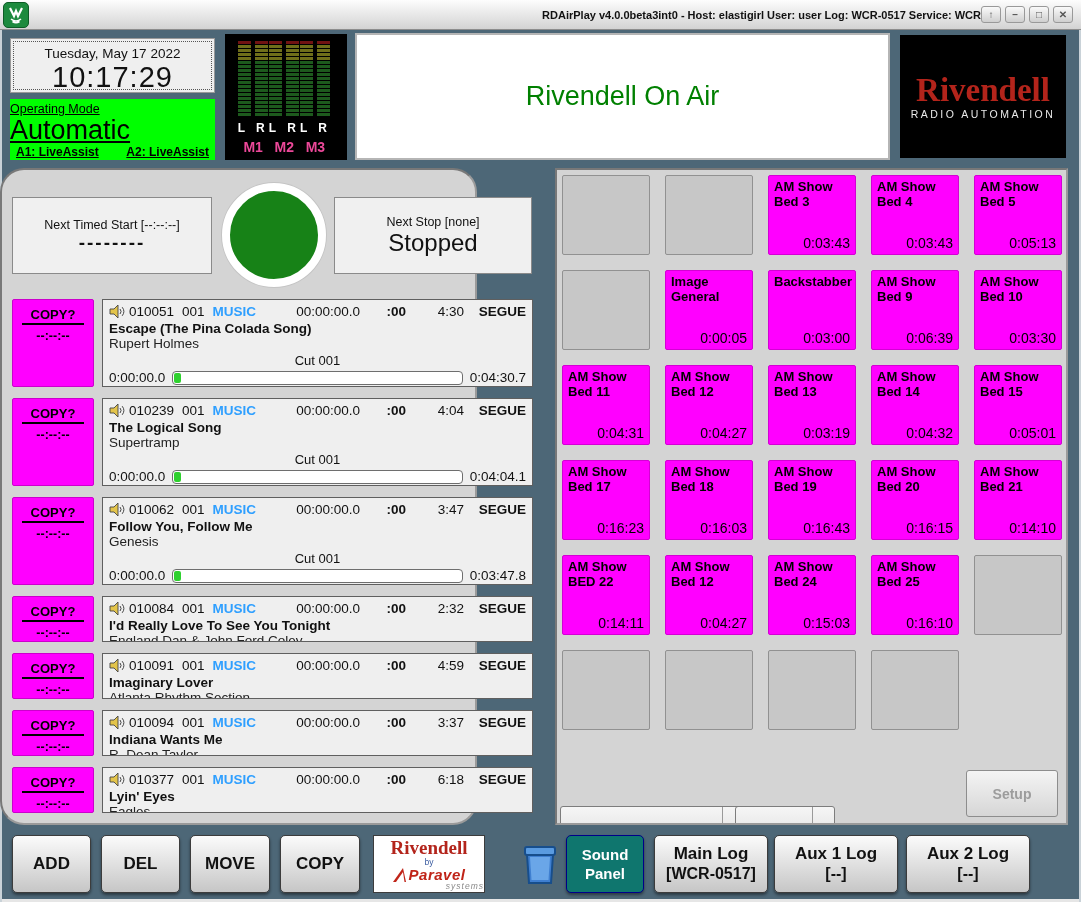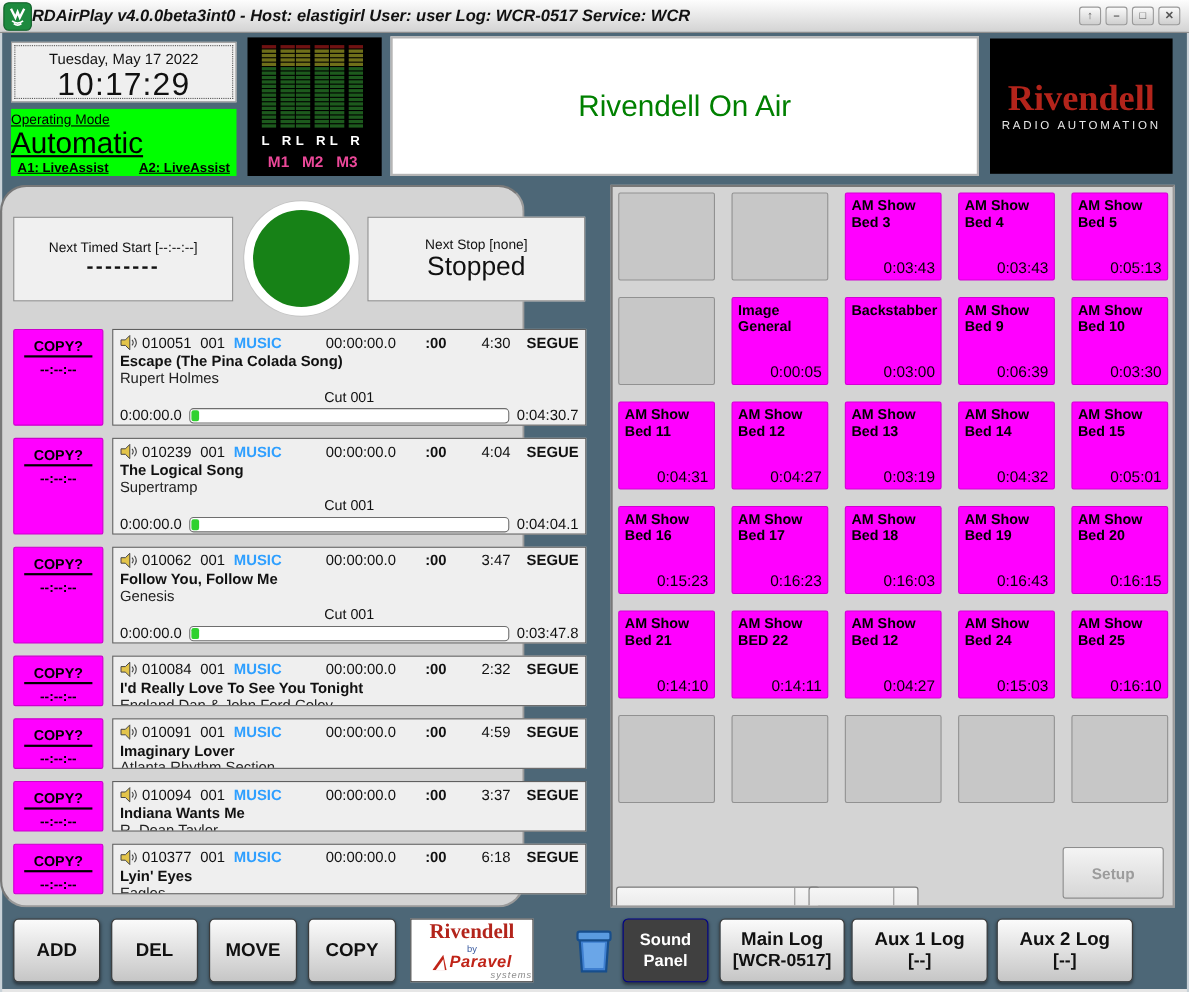"RDAirPlay v4.0.0beta3int0 - Host:" .tb-title { font-size: 15px -> 11px; font-style: italic -> none; text-align: left -> right }
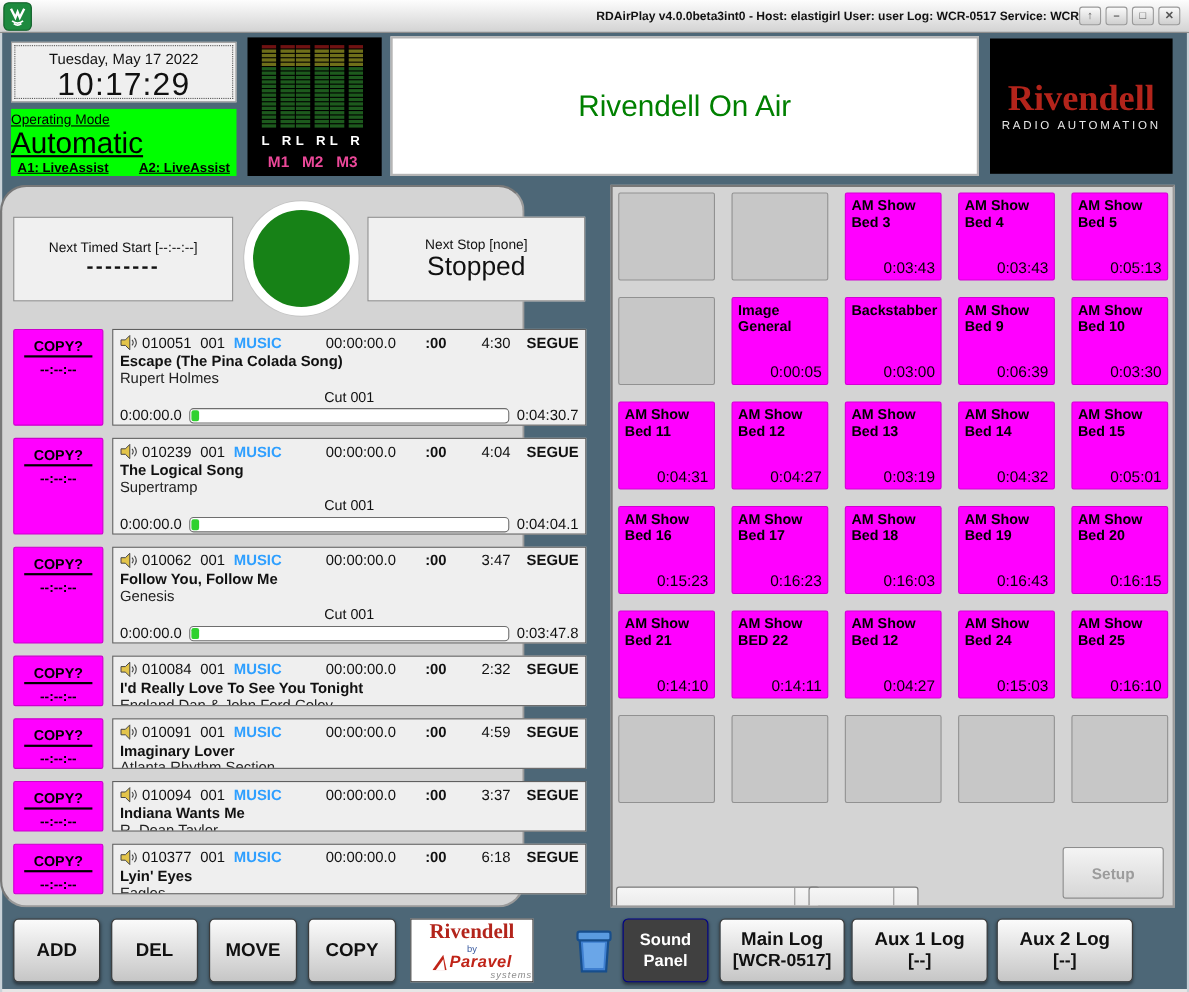"AM Show Bed 16" div.cell { html: <div> <div>AM Show Bed 16</div> <div>0:15:23</div> </div> -> none }
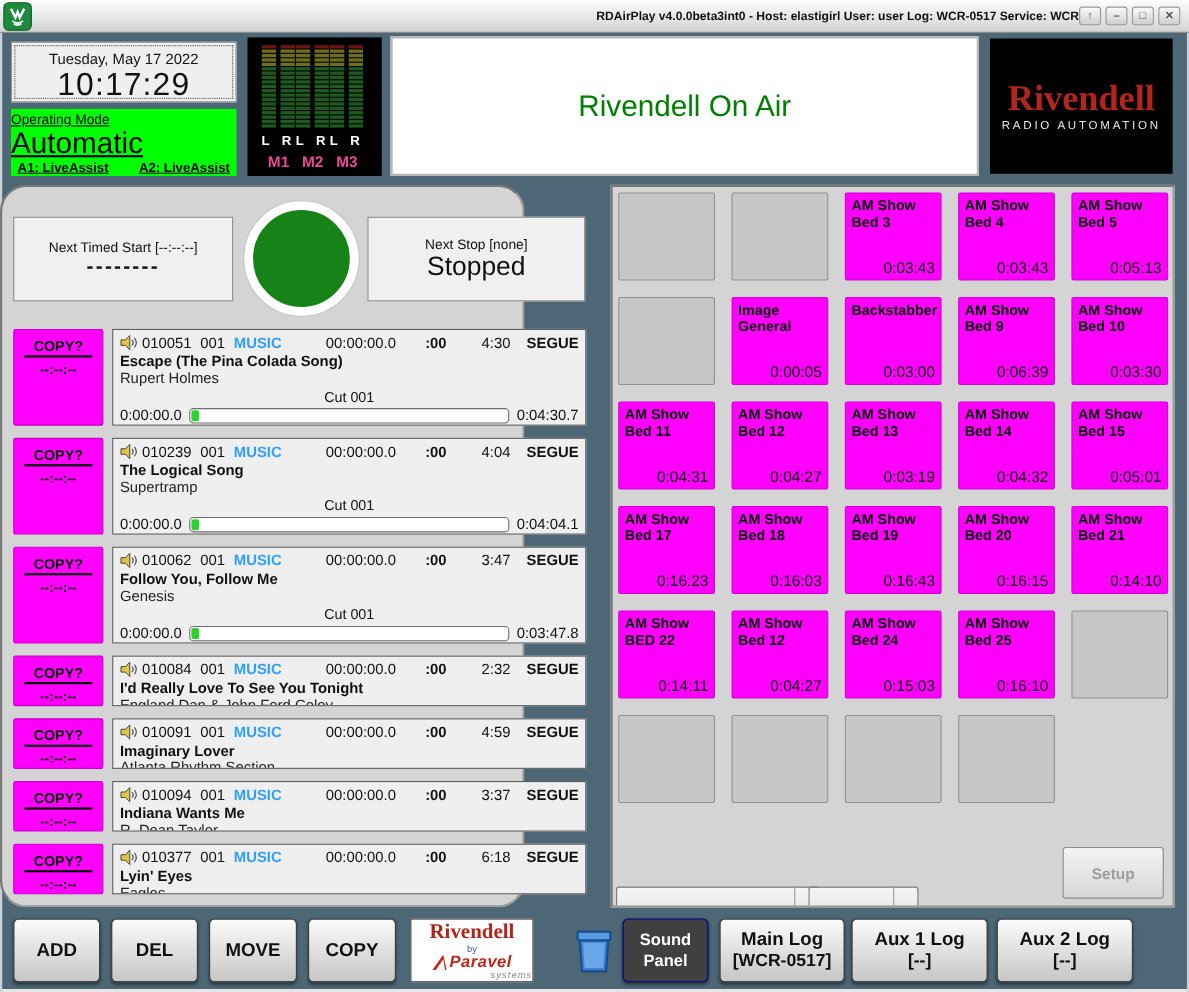"Sound" #btn-sound { background: #404040 -> #0f766e }
